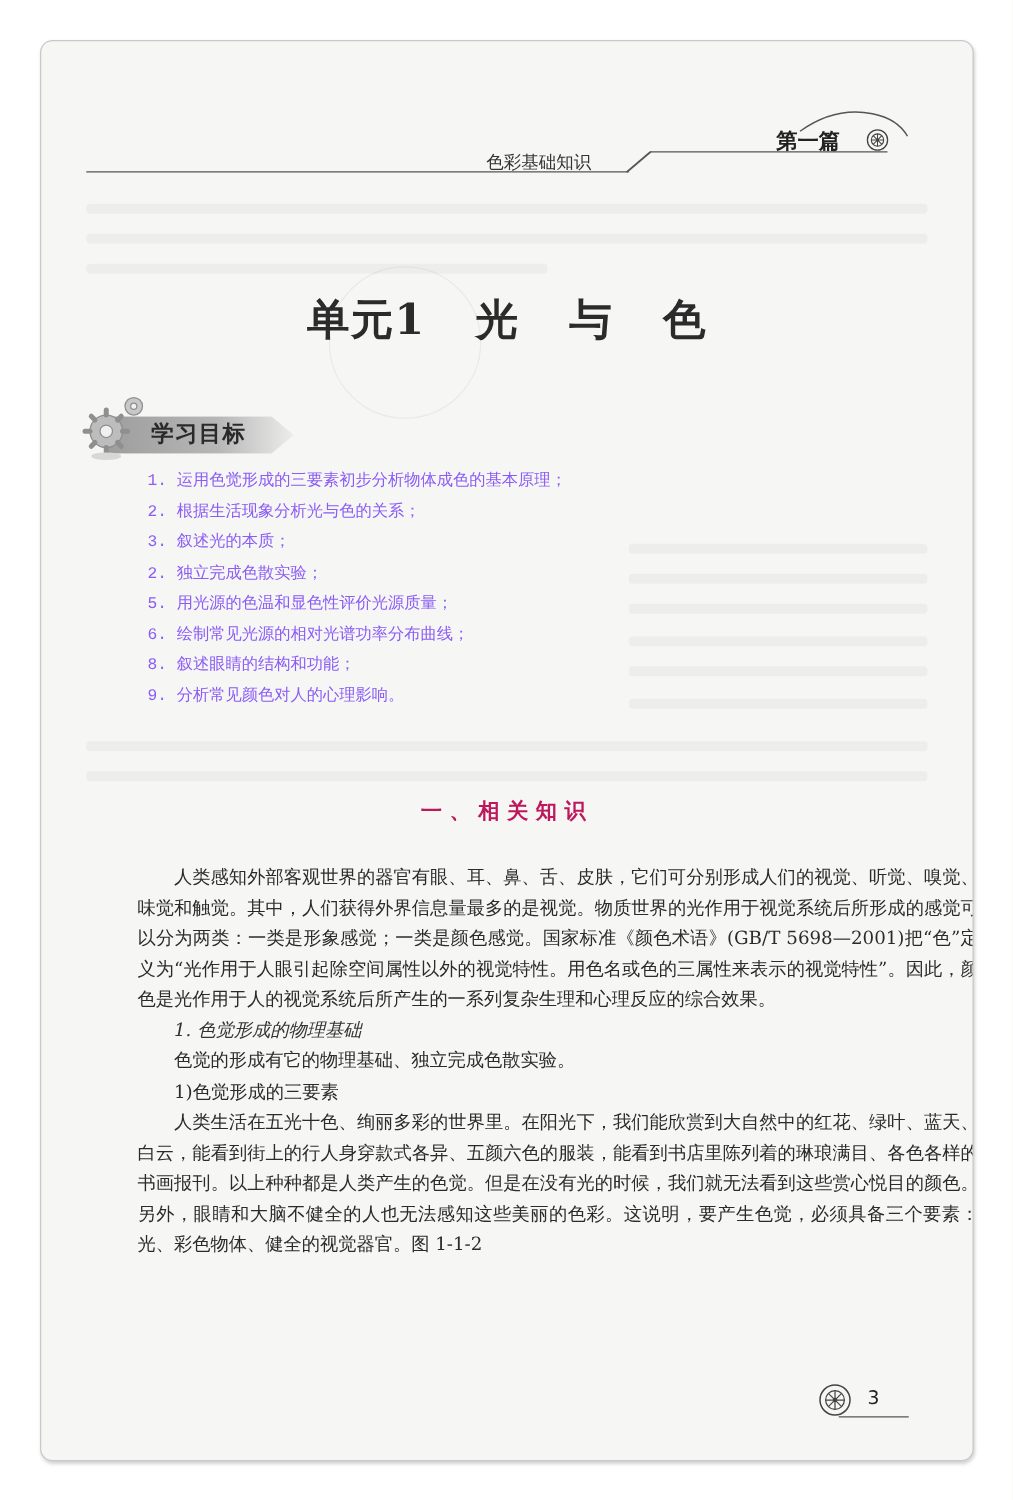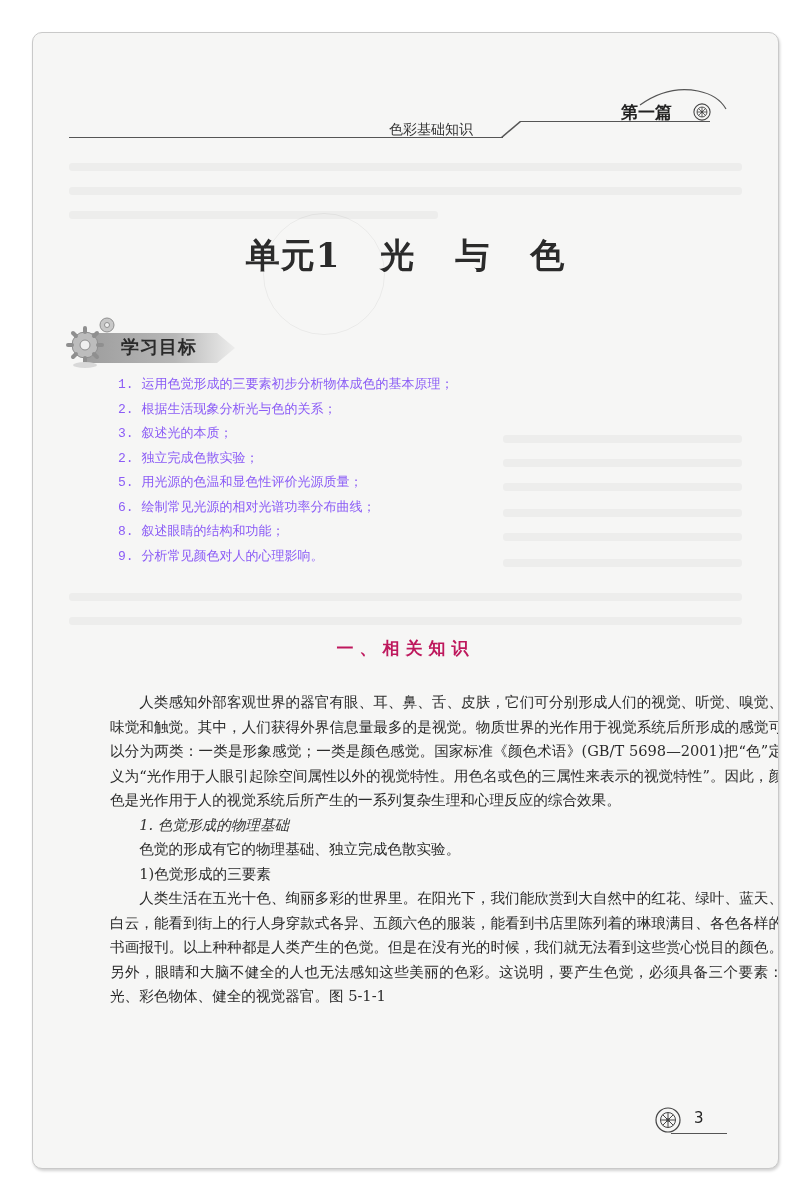"人类生活在五光十色、绚丽多彩的世界里。在阳光下，我们能欣赏到大自然中的红花、绿叶" p.indent { text: 5-1-1 -> 1-1-2 }
